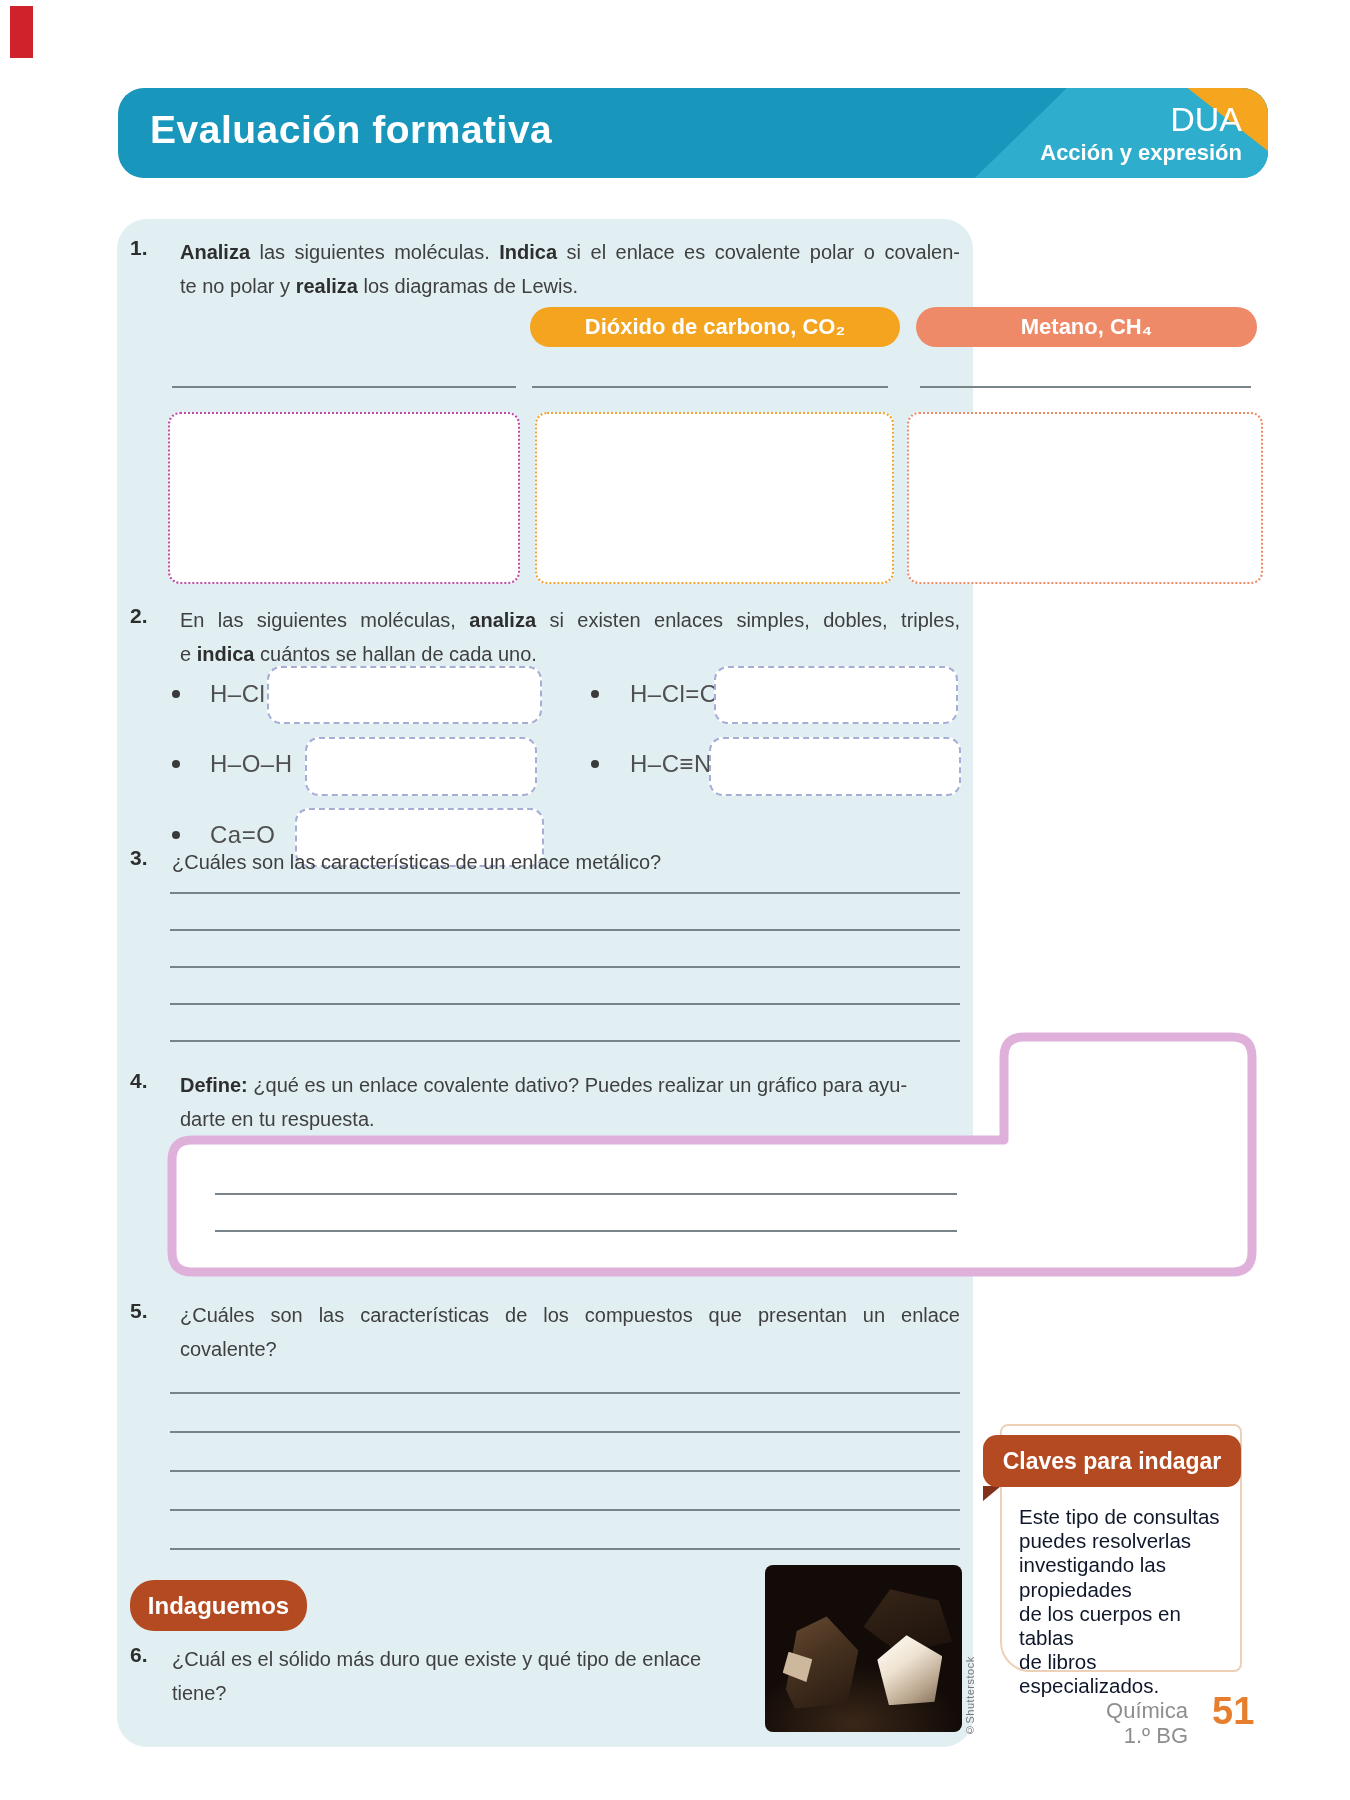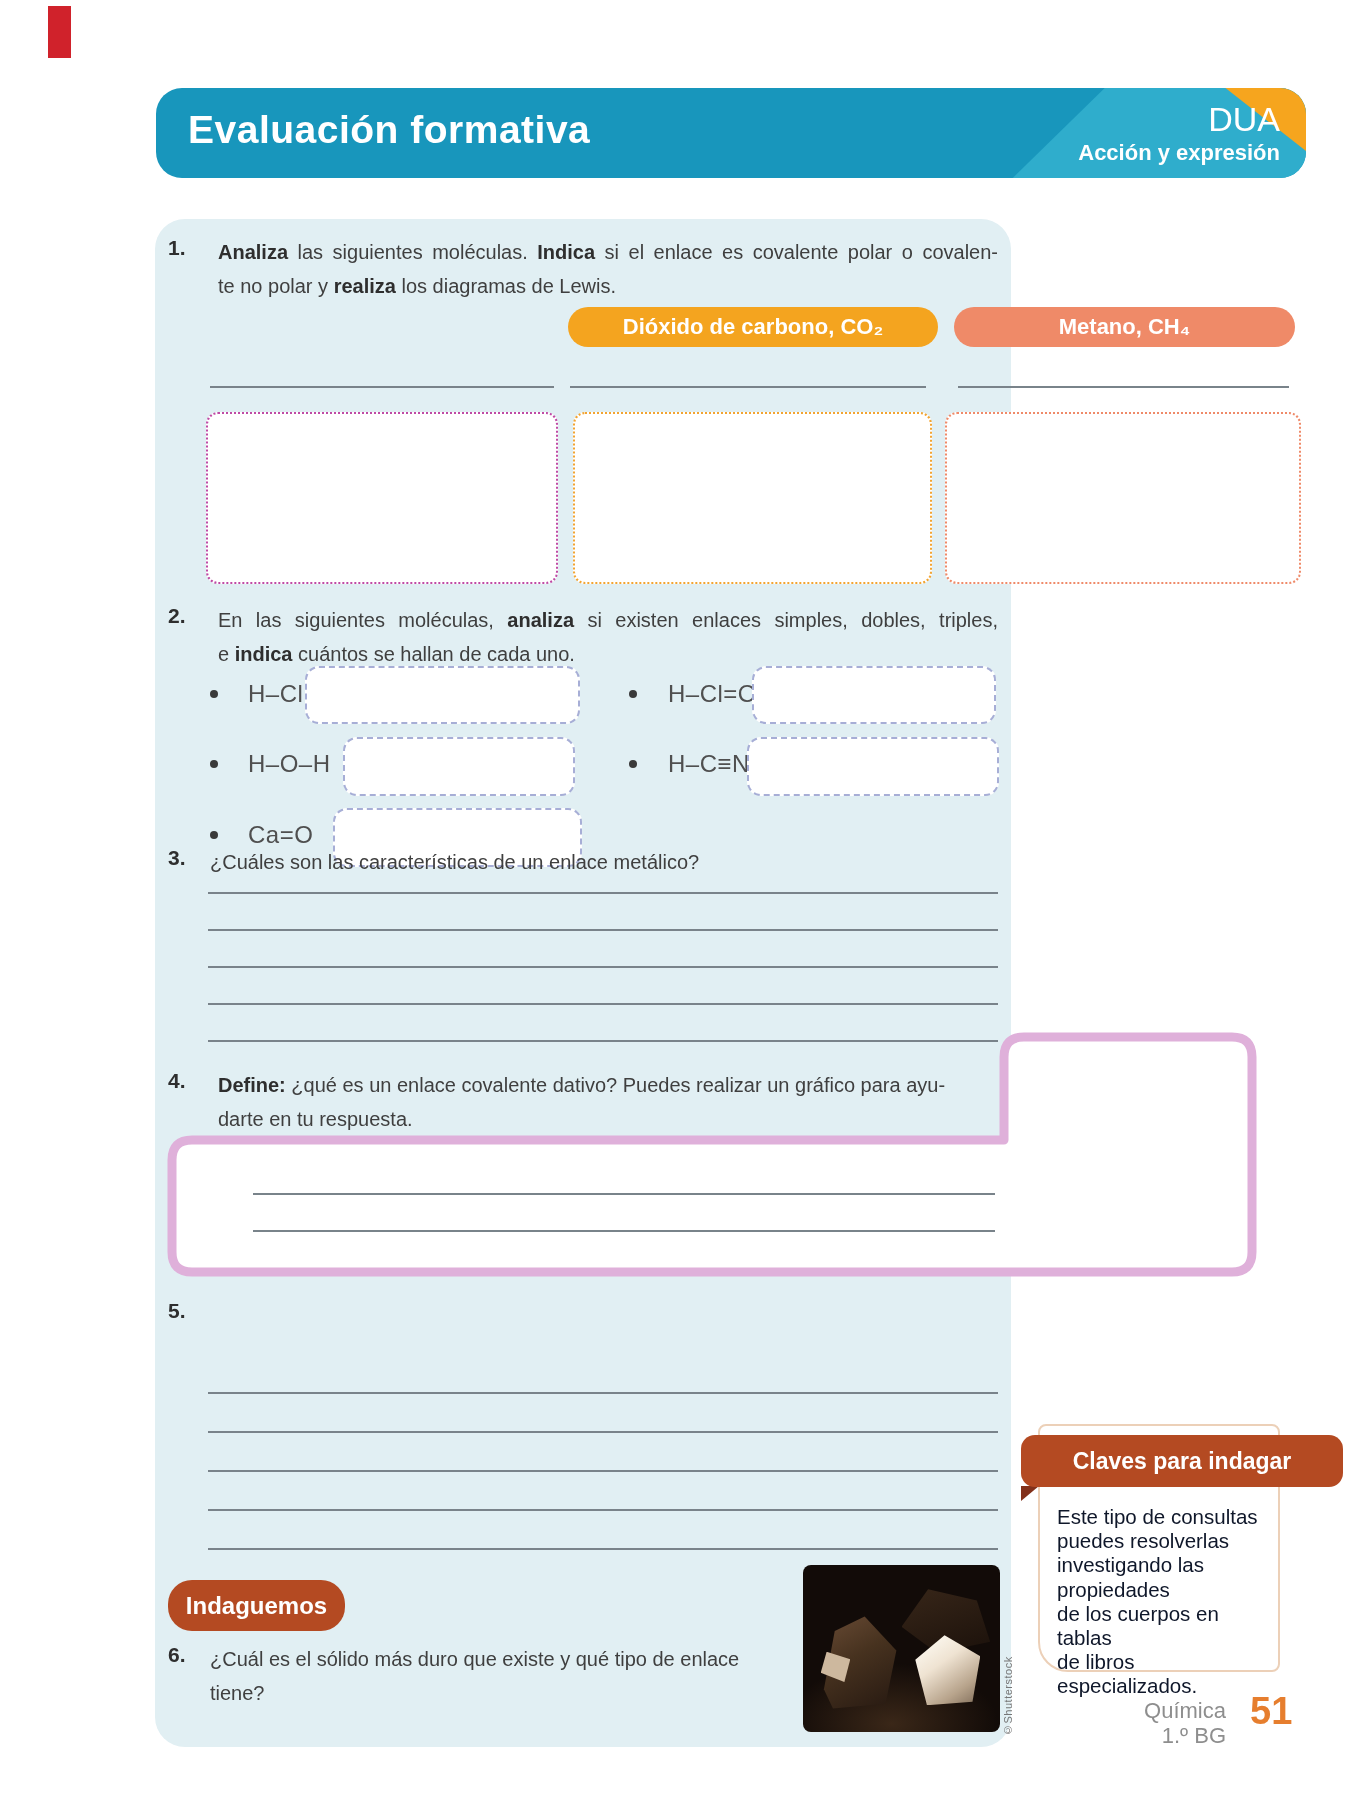"Evaluación formativa" .abs { margin-left: 38px -> none }
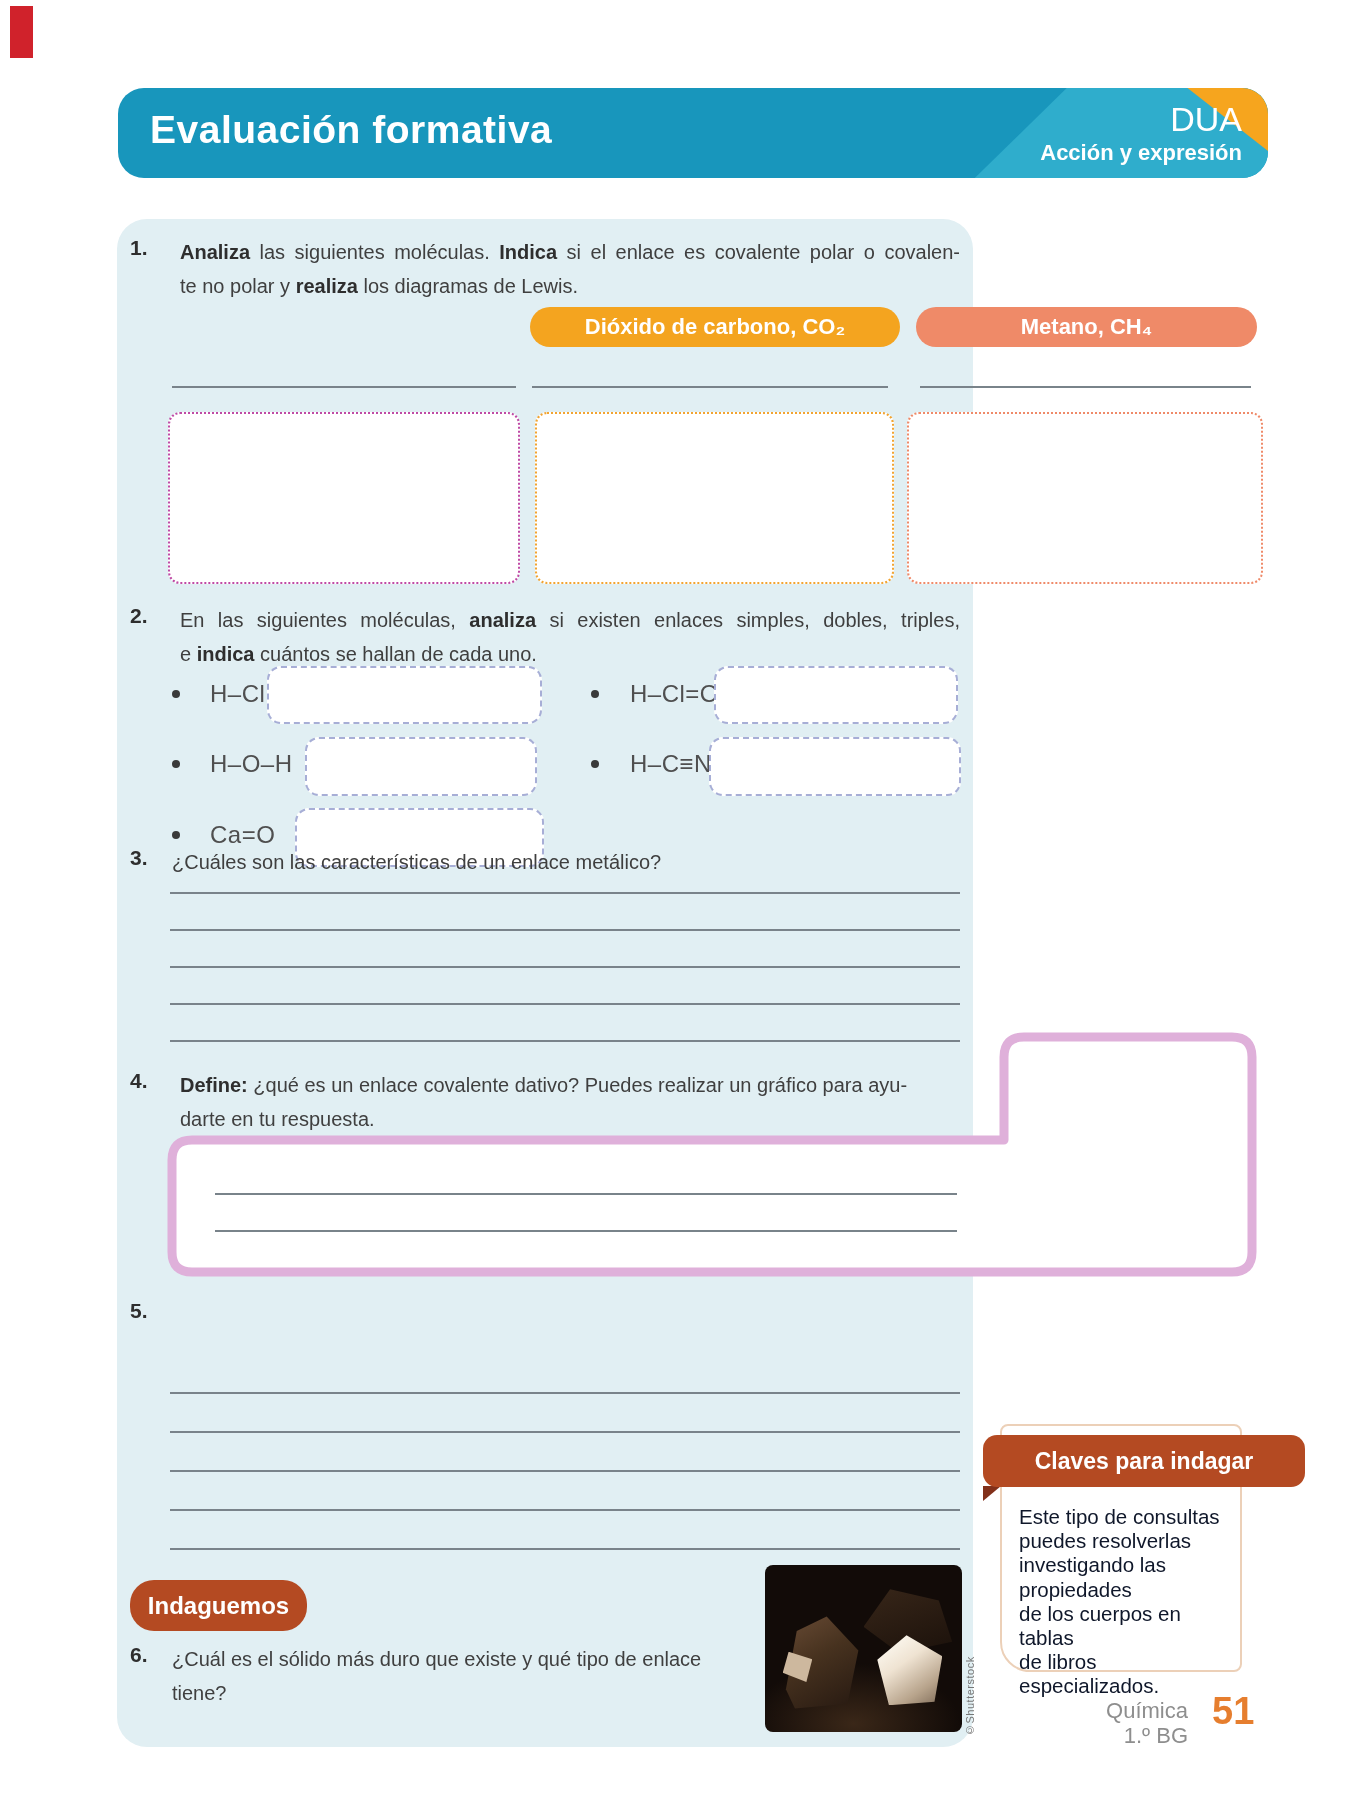"¿Cuáles son las características de los" div.abs { html: none -> <div> <div>¿Cuáles son las características de los compuestos que presentan un enlace</div> <div>covalente?</div> </div> }
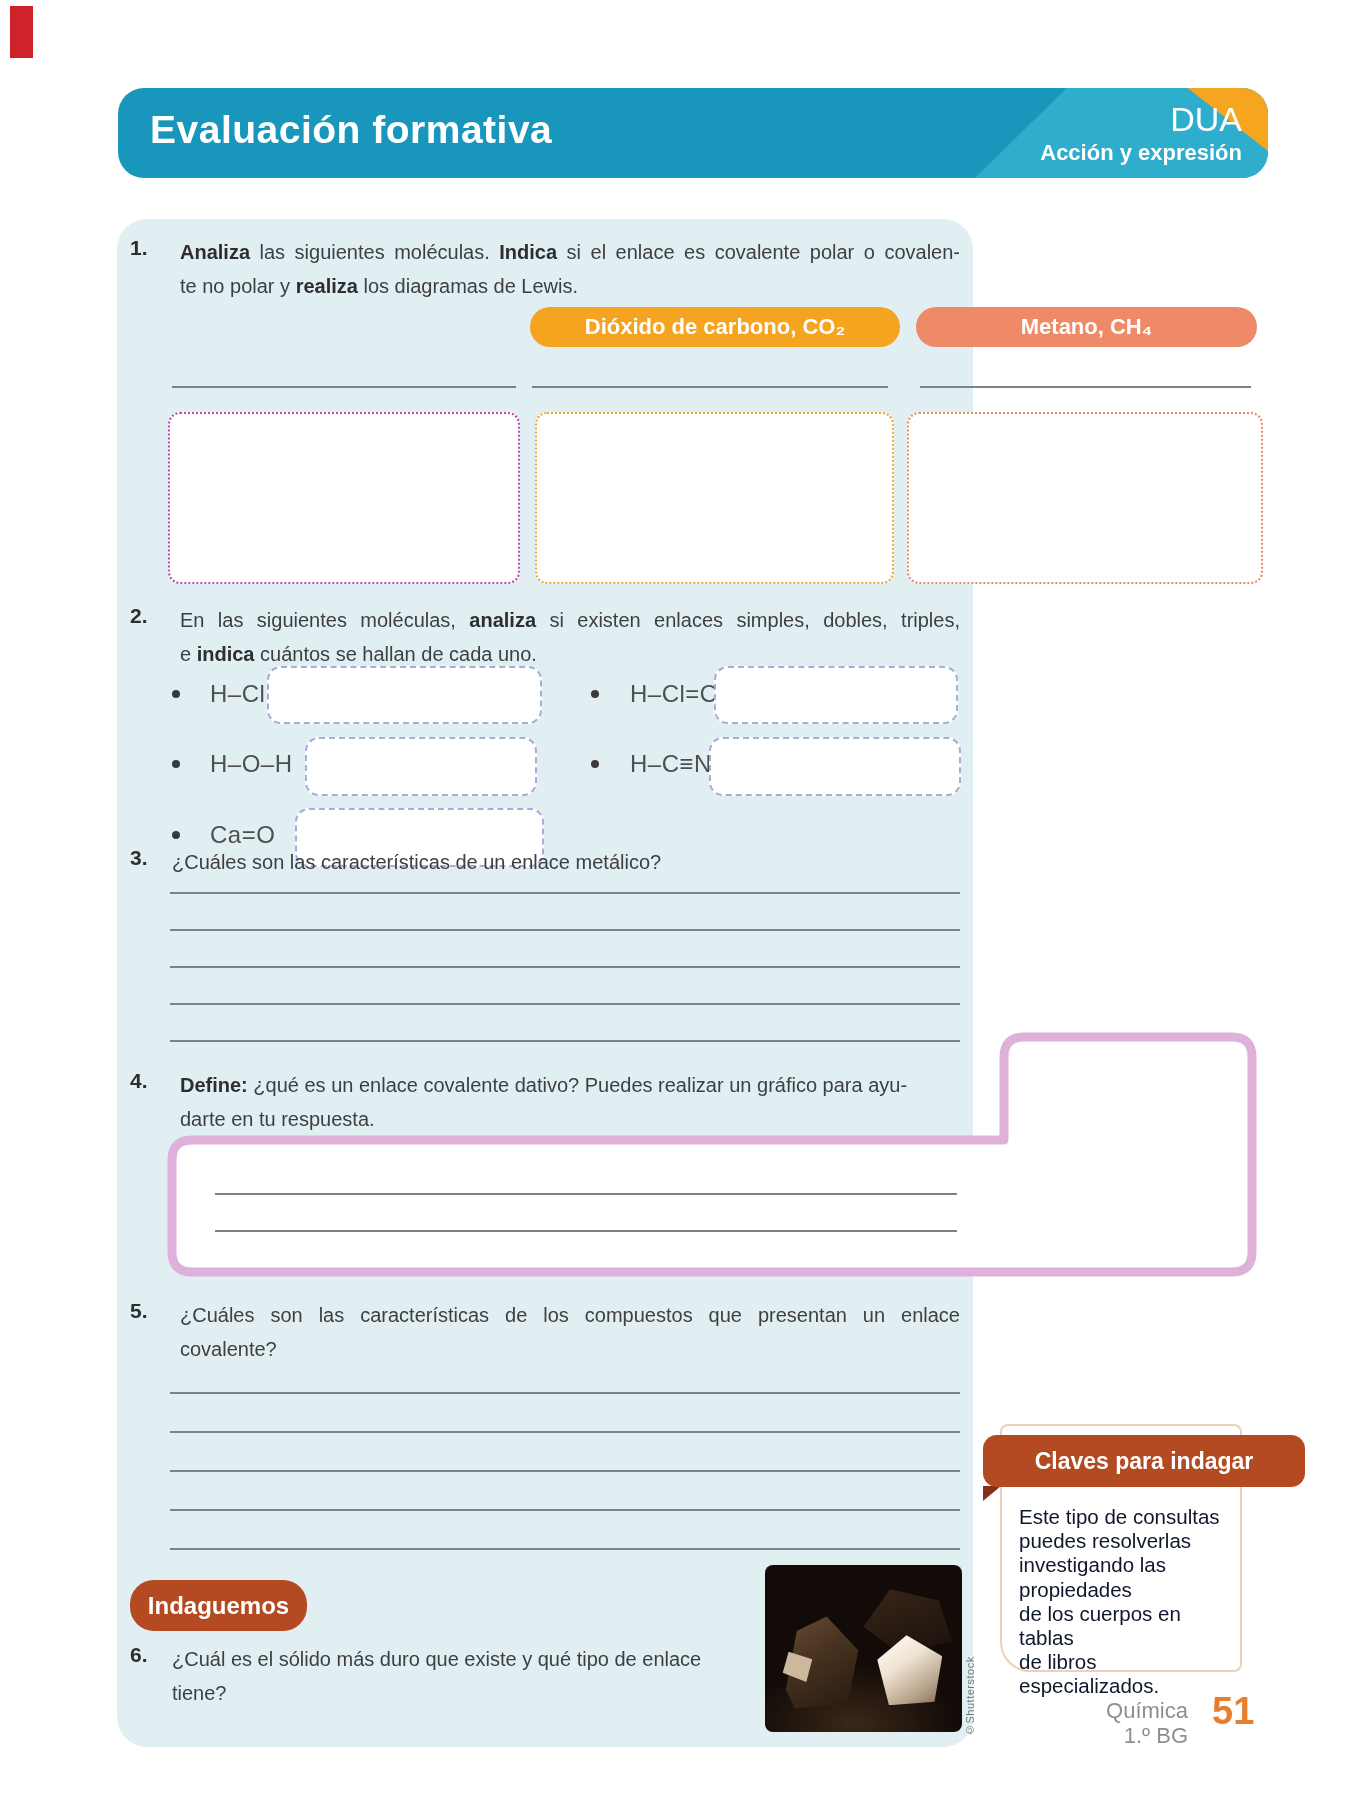"Claves para indagar" .claves-head { width: 322px -> 258px }
